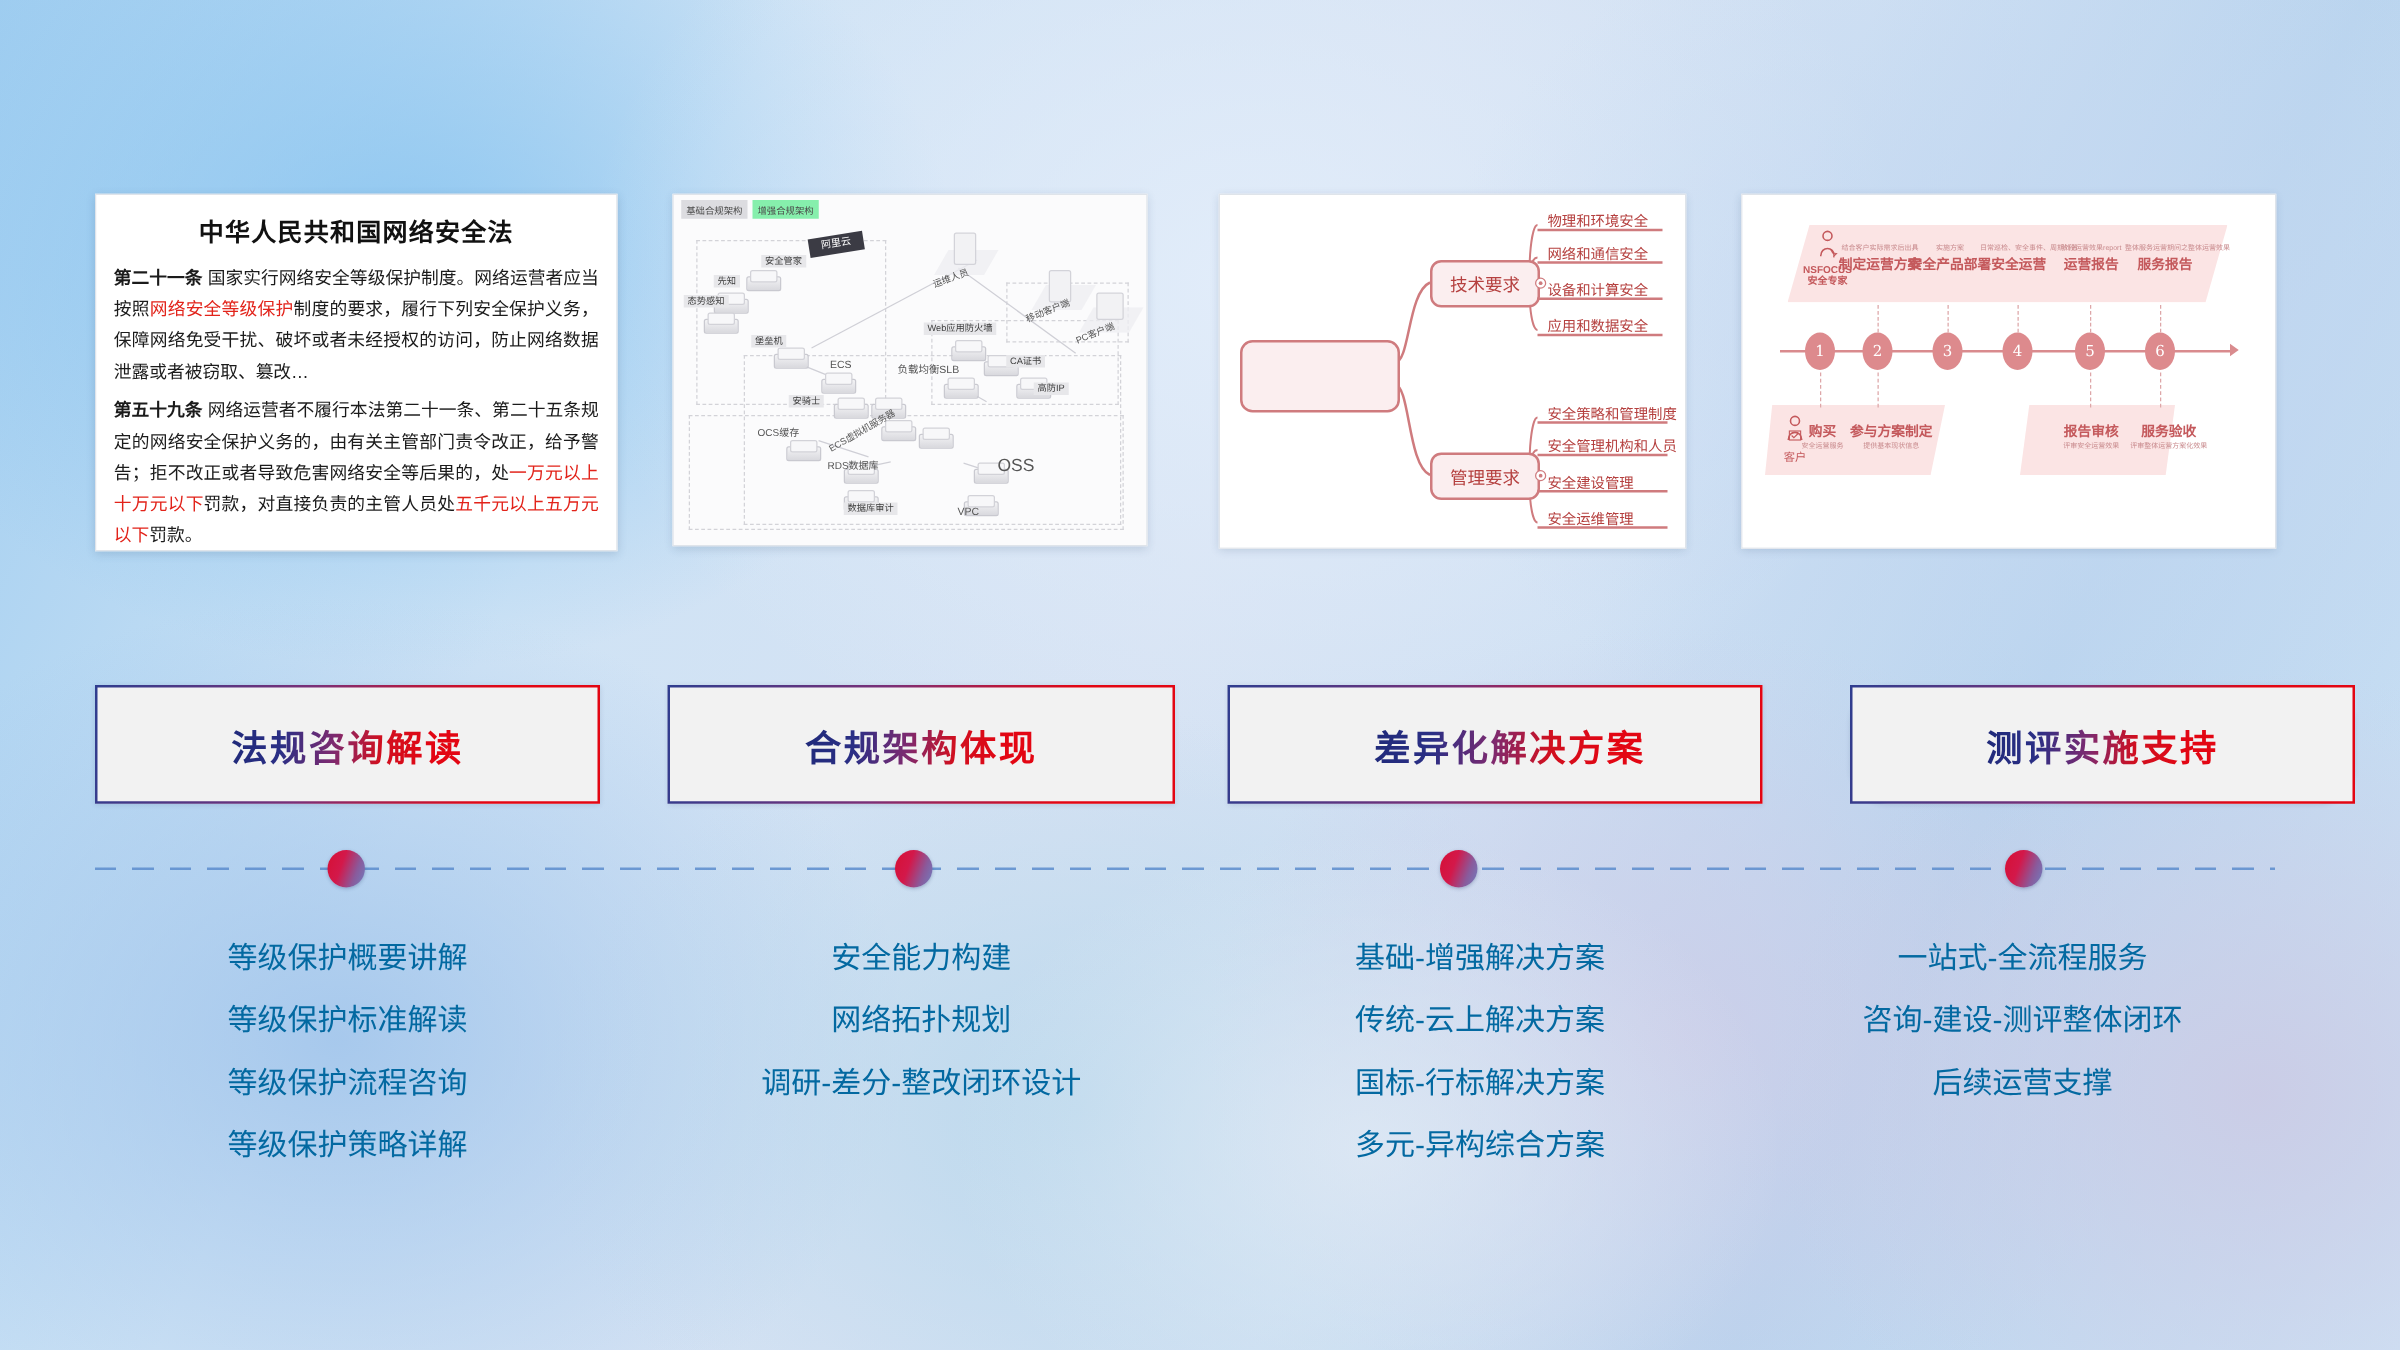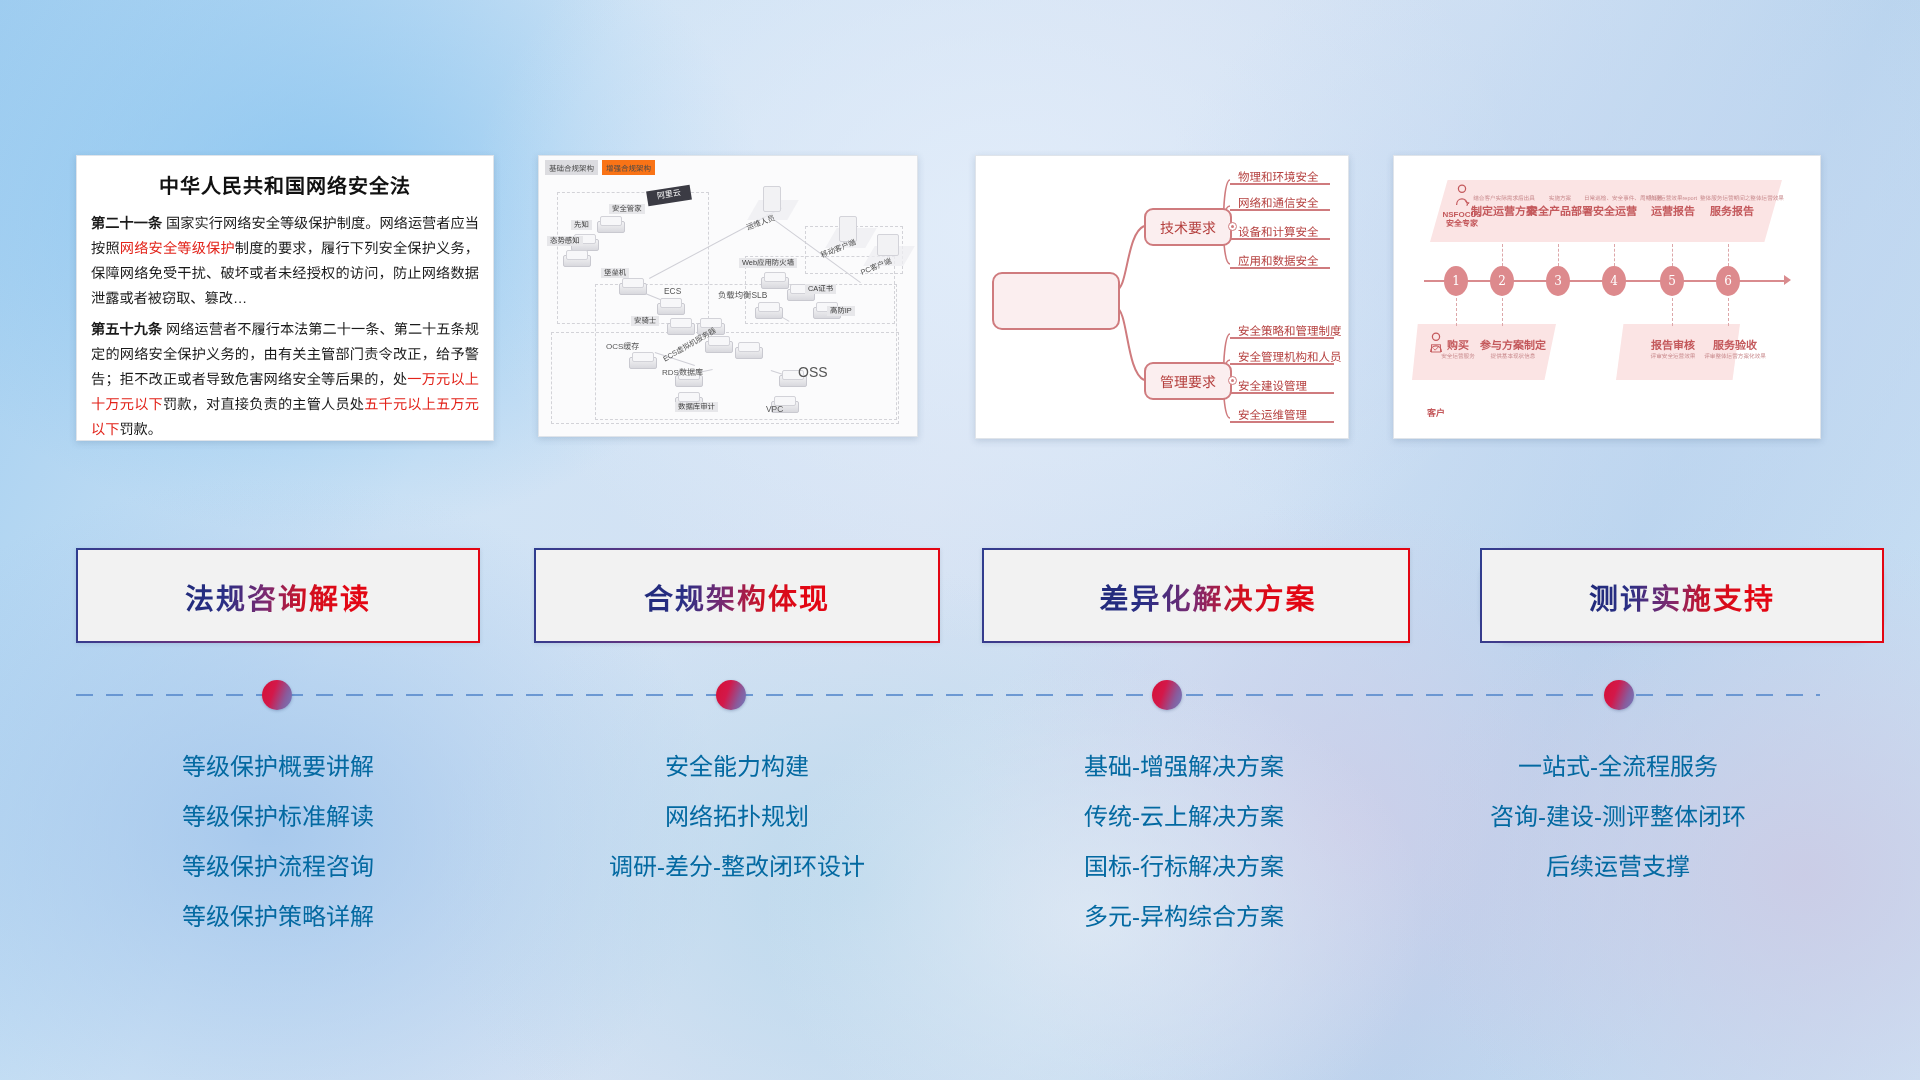"增强合规架构" .arch-tab { background: #f97316 -> #86efac }
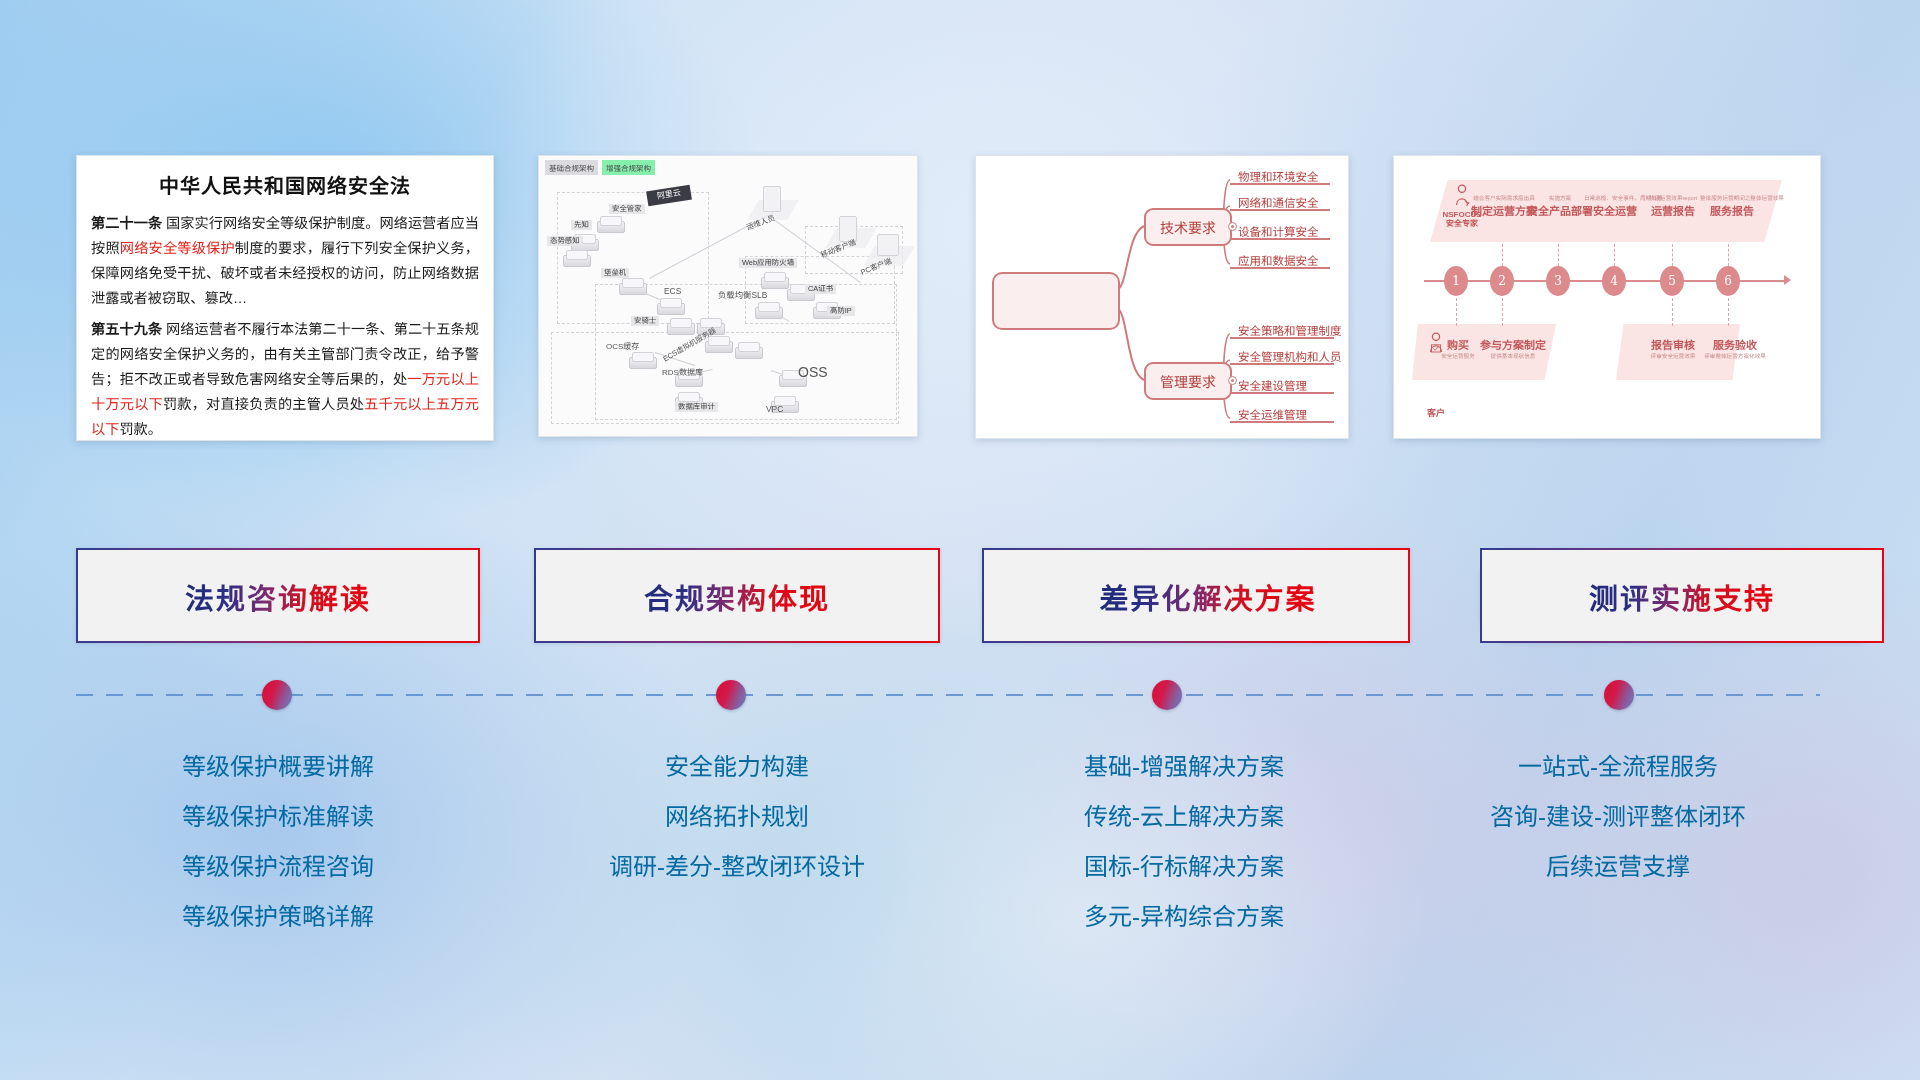"客户" .tl-role .name { font-weight: bold -> normal; margin-top: 48px -> none }
